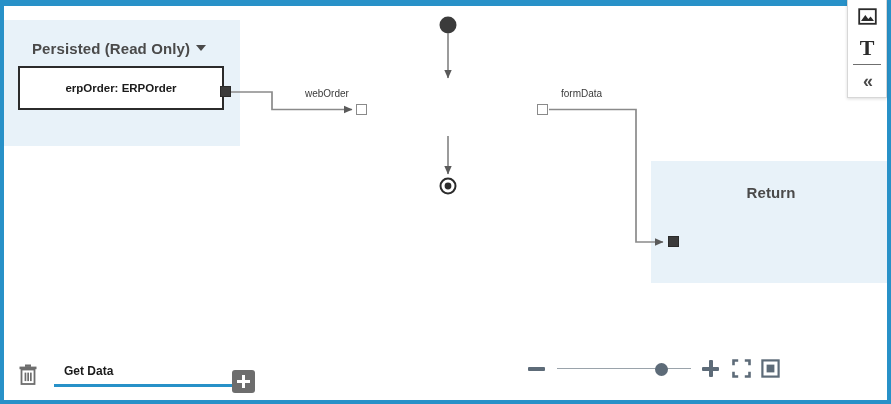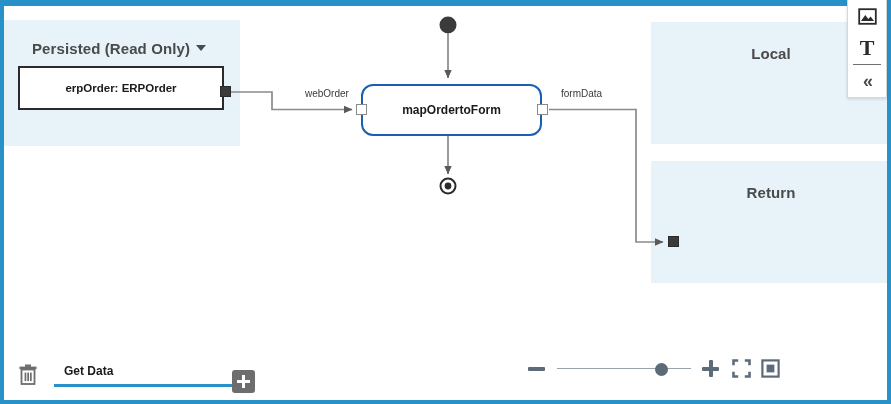"Local" div.panel { html: <div> <div>Local</div> </div> -> none }
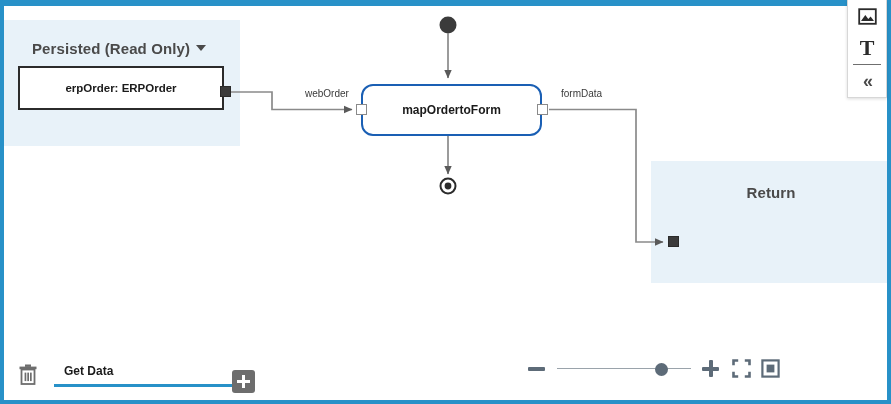"mapOrdertoForm" div { html: <div>mapOrdertoForm</div> -> none }
